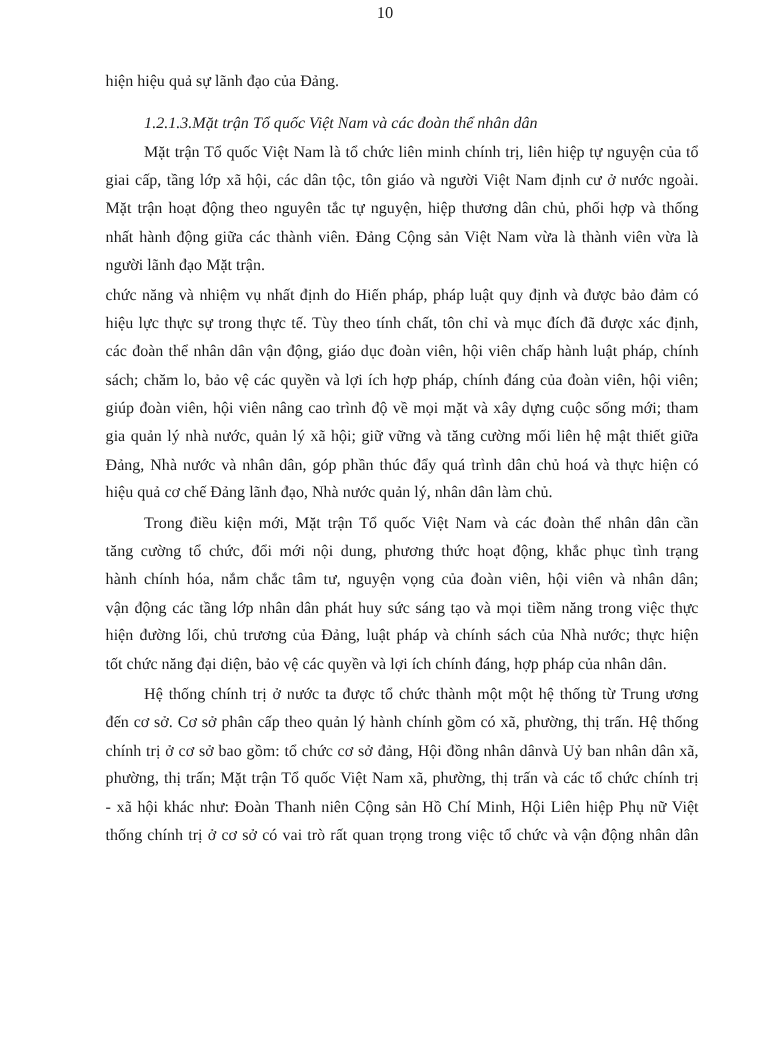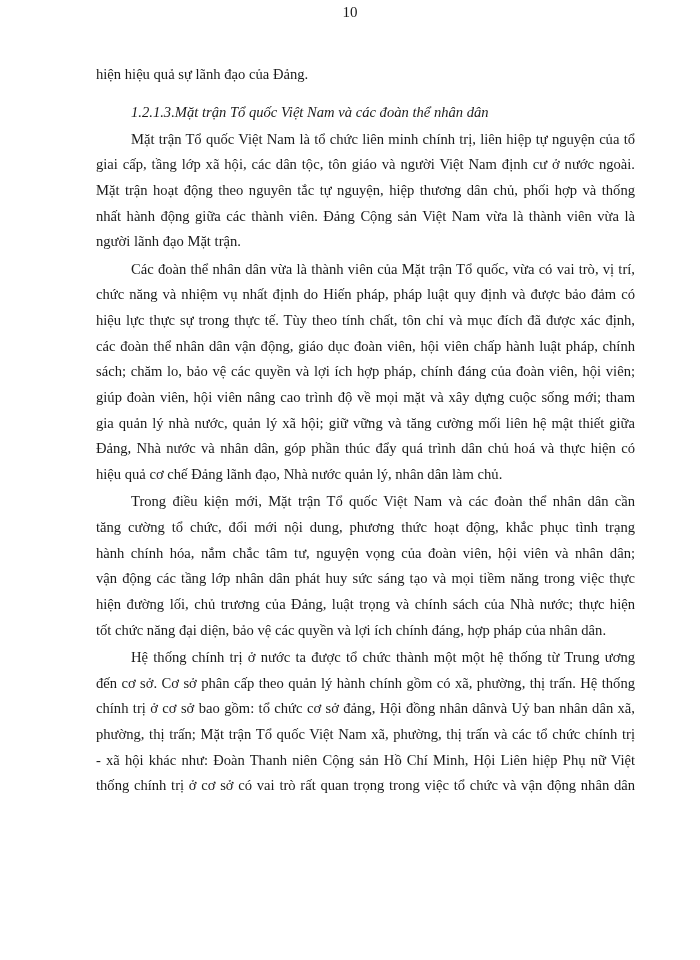"Các đoàn thể nhân dân vừa" div.line { html: <div>Các đoàn thể nhân dân vừa là thành viên của Mặt trận Tổ quốc, vừa có vai trò, vị trí,</div> -> none }
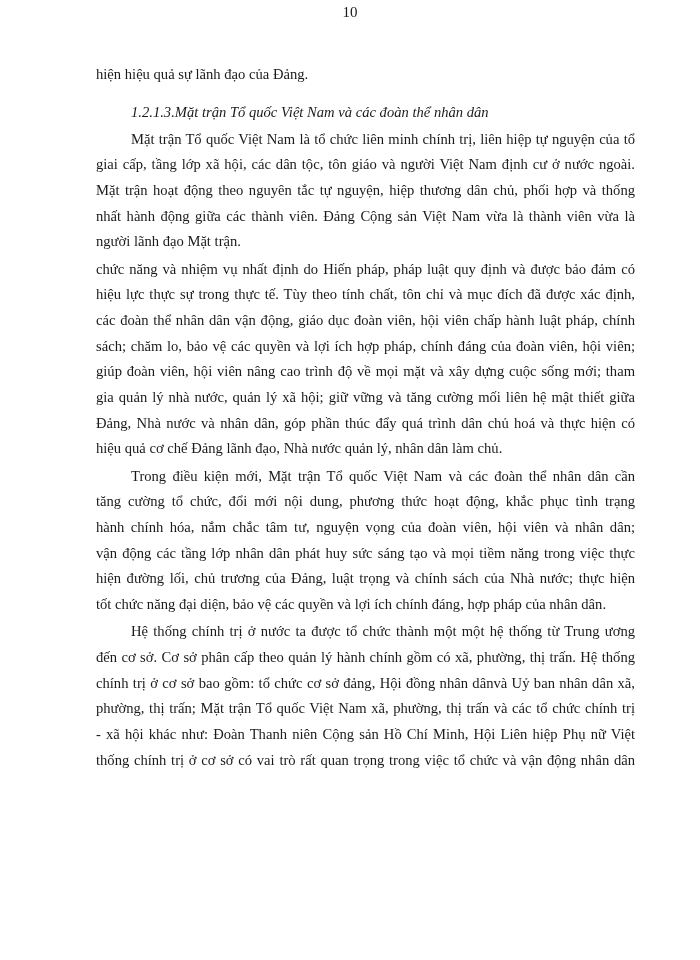"hiện đường lối, chủ trương" div.line { text: trọng -> pháp }
